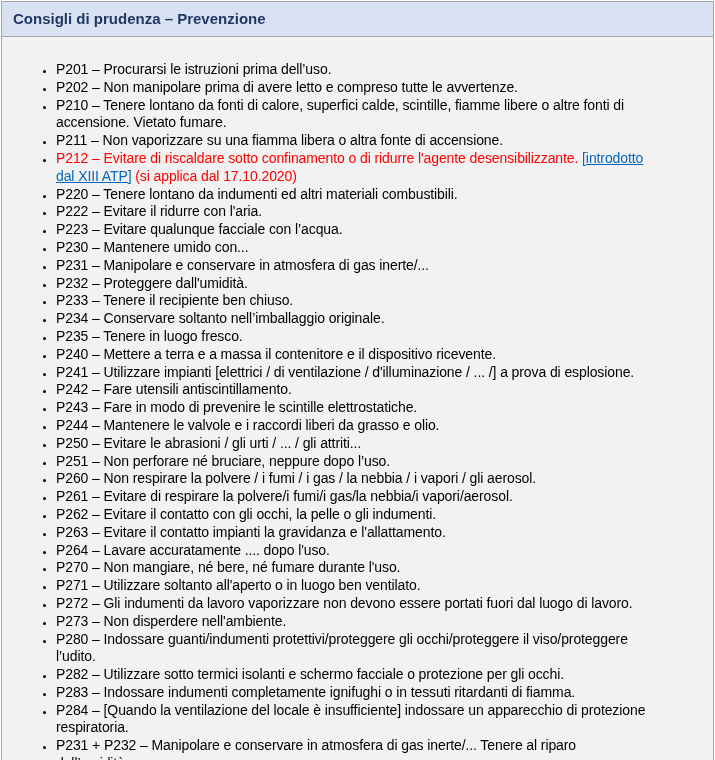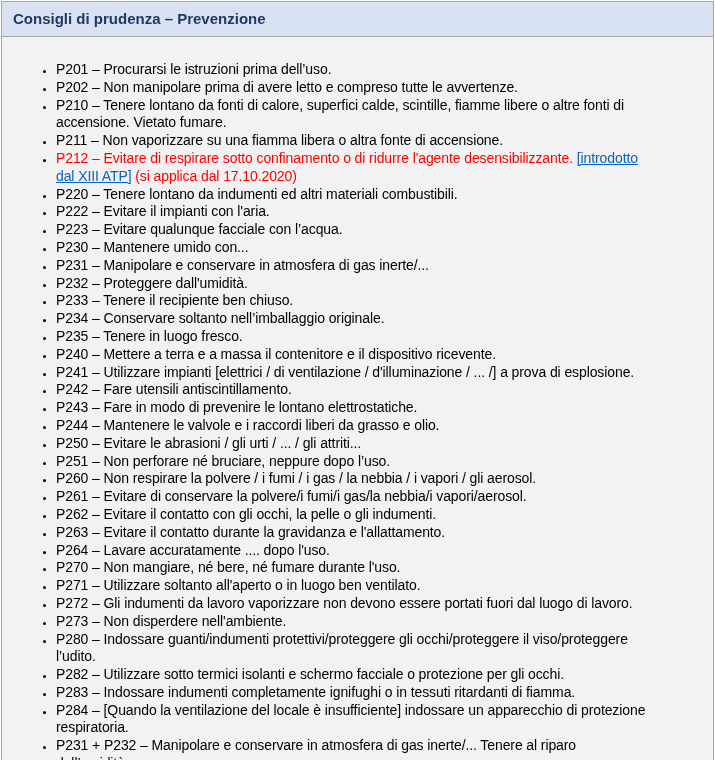"P212 – Evitare di respirare" span.seg-red { text: respirare -> riscaldare }
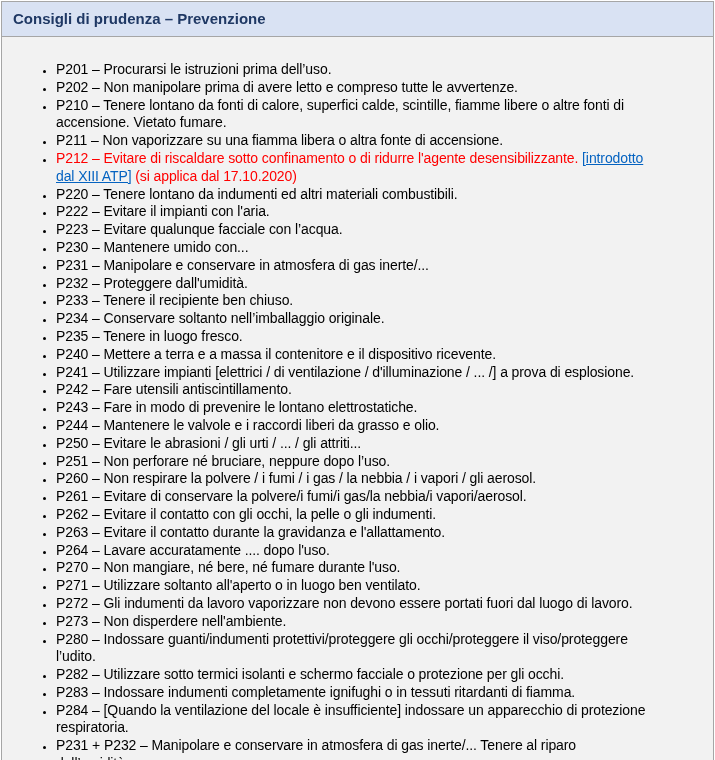"P222 – Evitare il impianti" span { text: impianti -> ridurre }
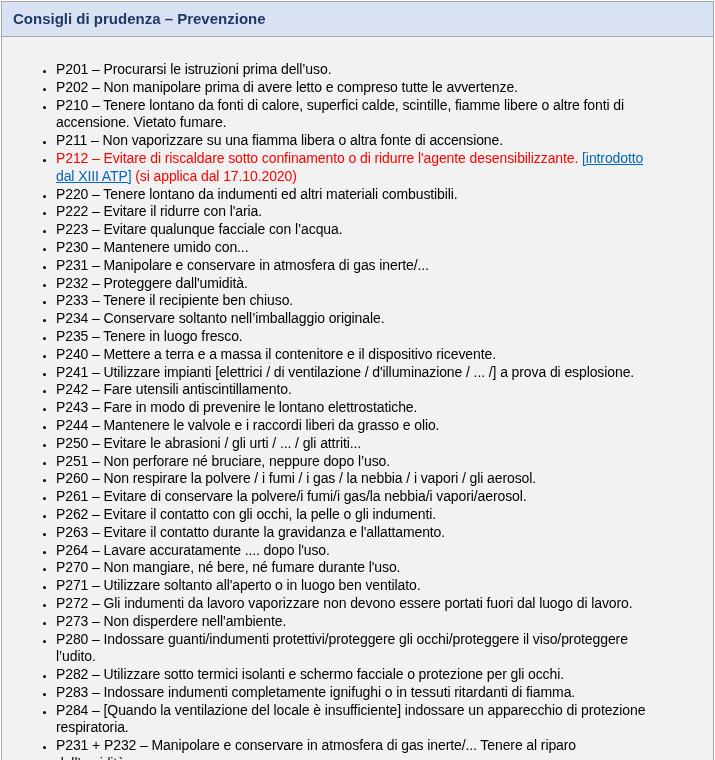"P243 – Fare in modo" span { text: lontano -> scintille }
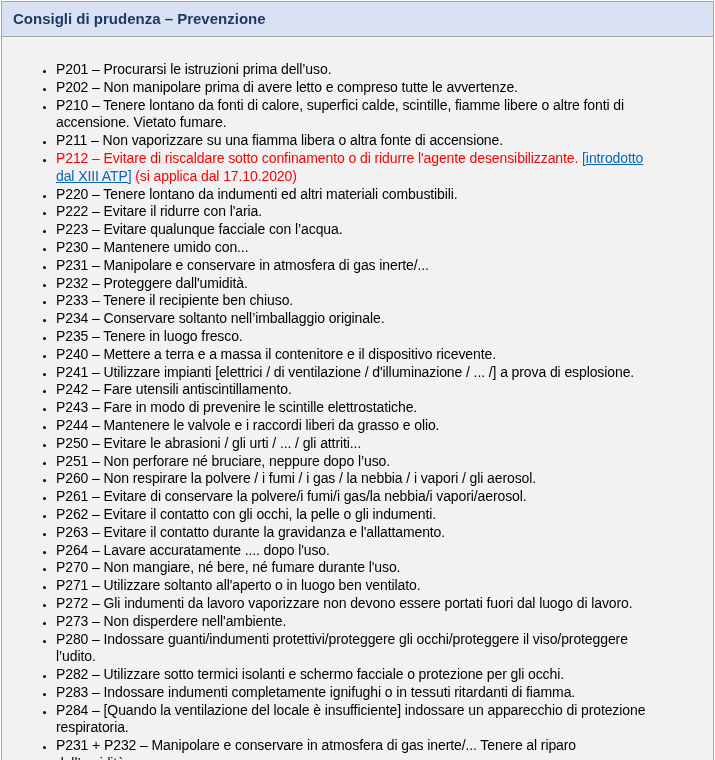"P261 – Evitare di conservare" span { text: conservare -> respirare }
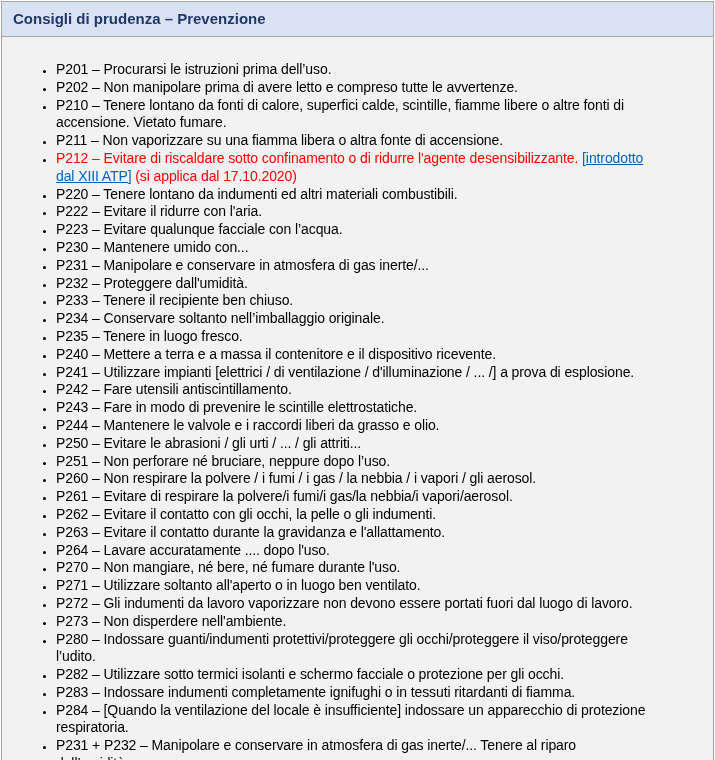"P263 – Evitare il contatto" span { text: durante -> impianti }
